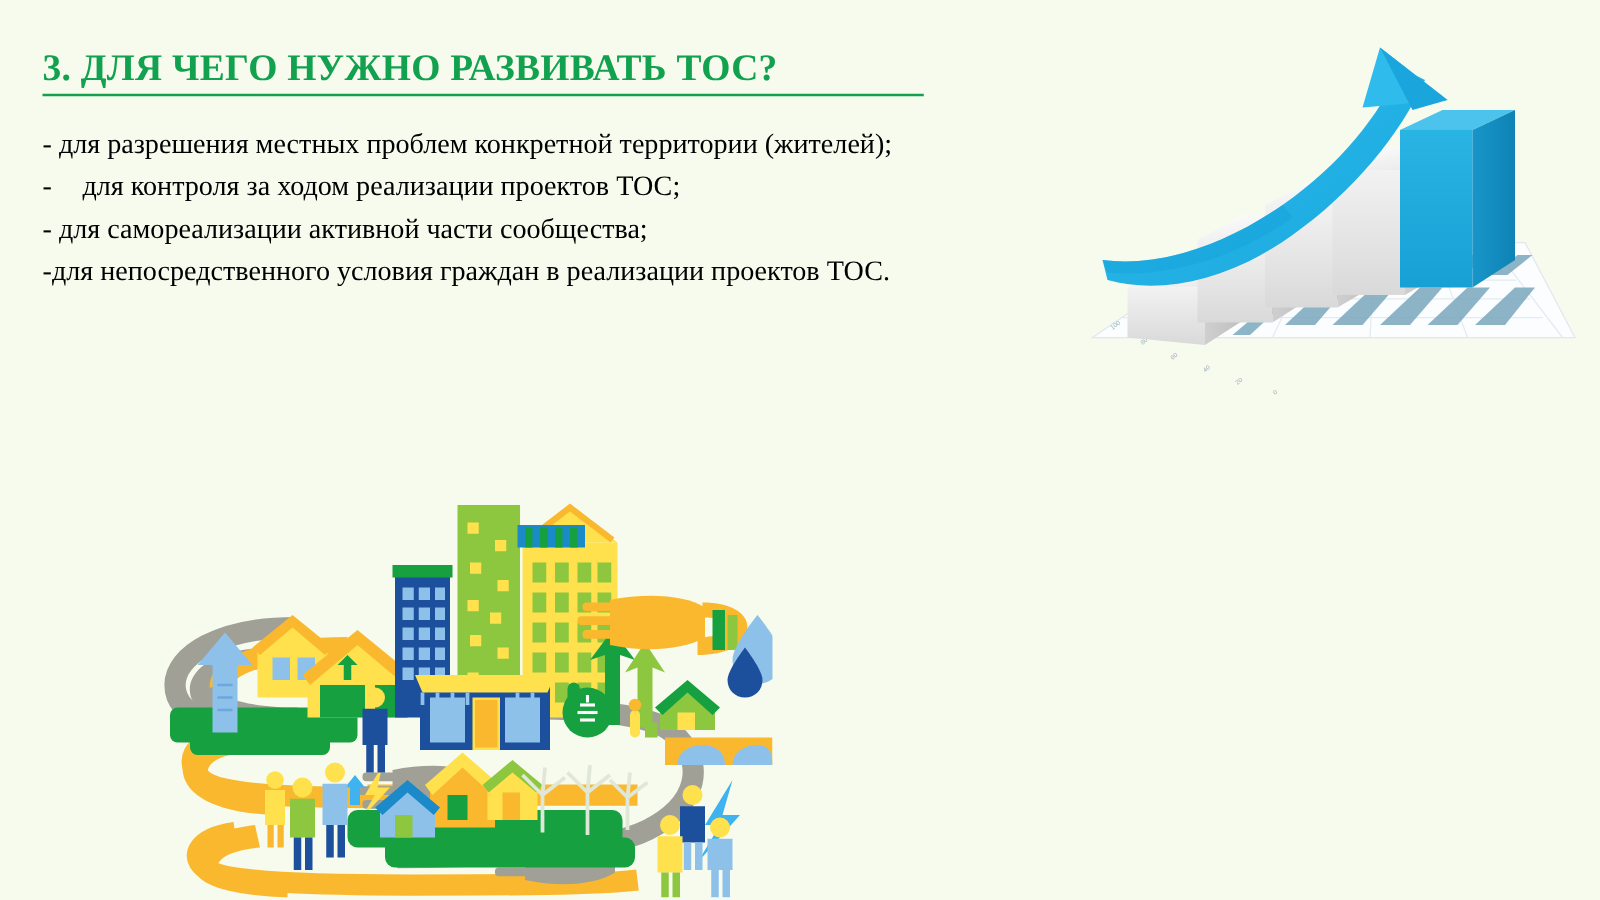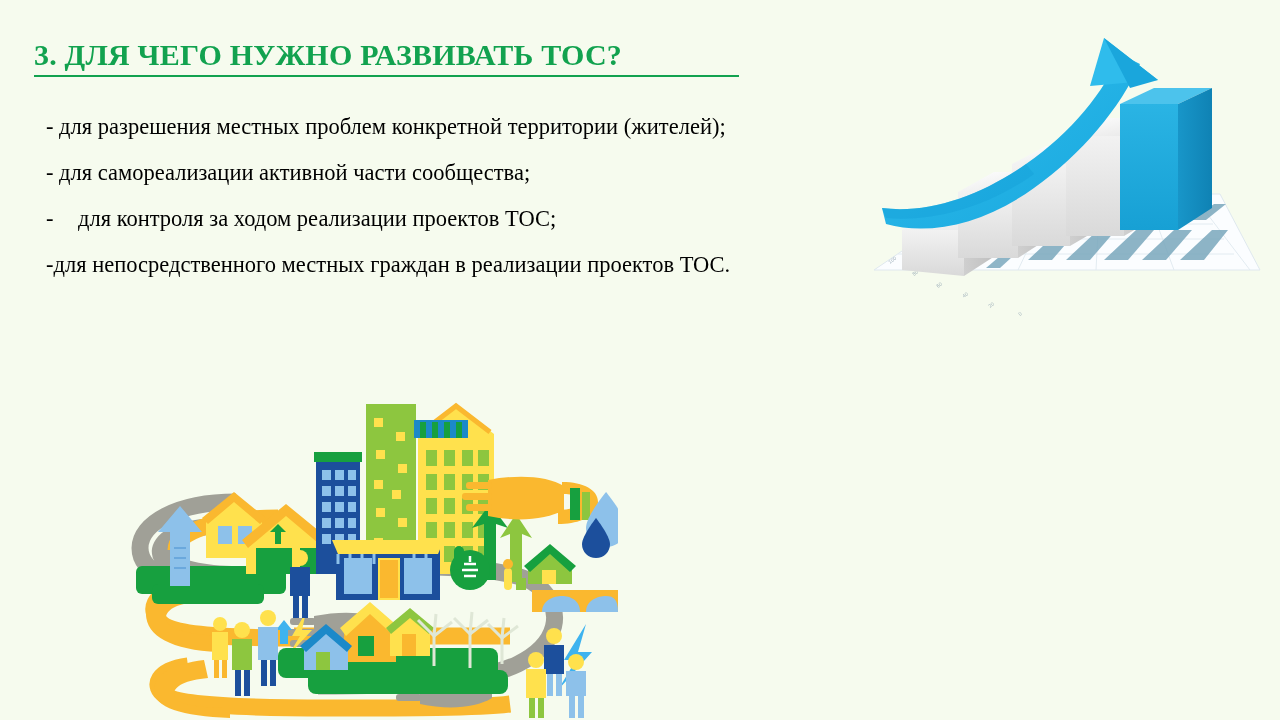"- для разрешения местных проблем" .para { margin: 12px -> 0 }
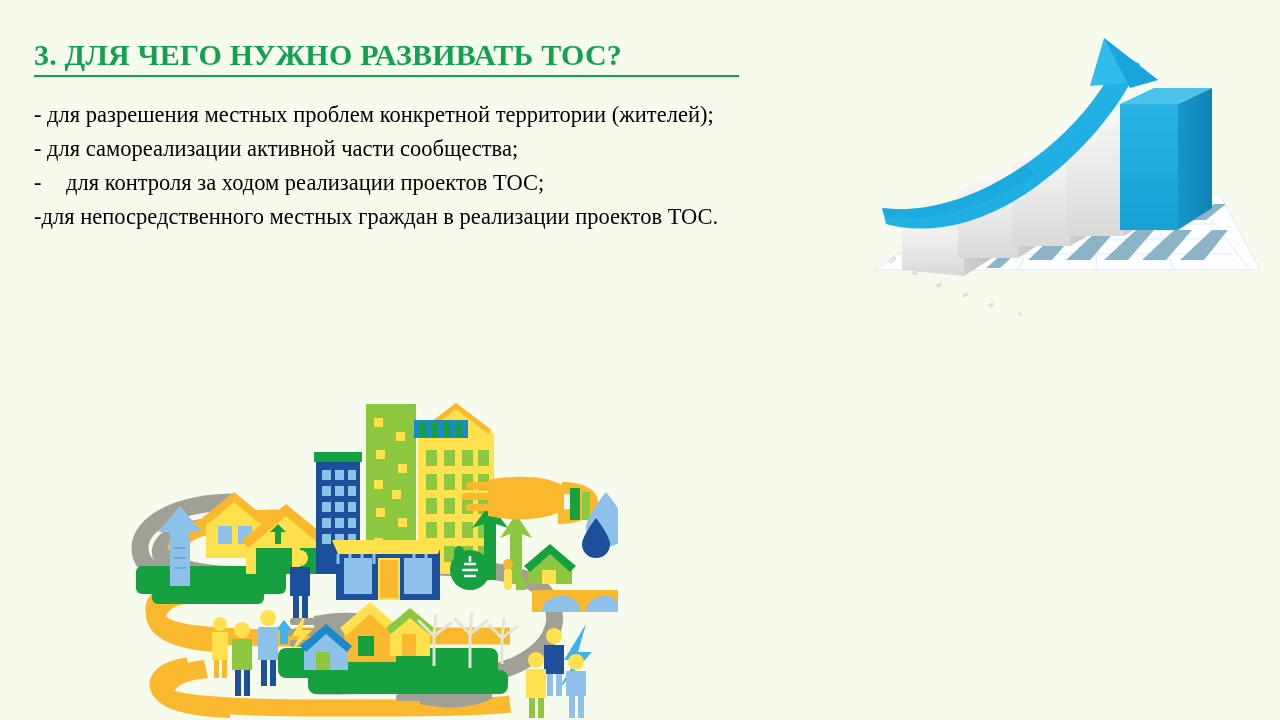"- для самореализации активной части" p.para { order: before "- для контроля за ходом" -> after "- для контроля за ходом" }
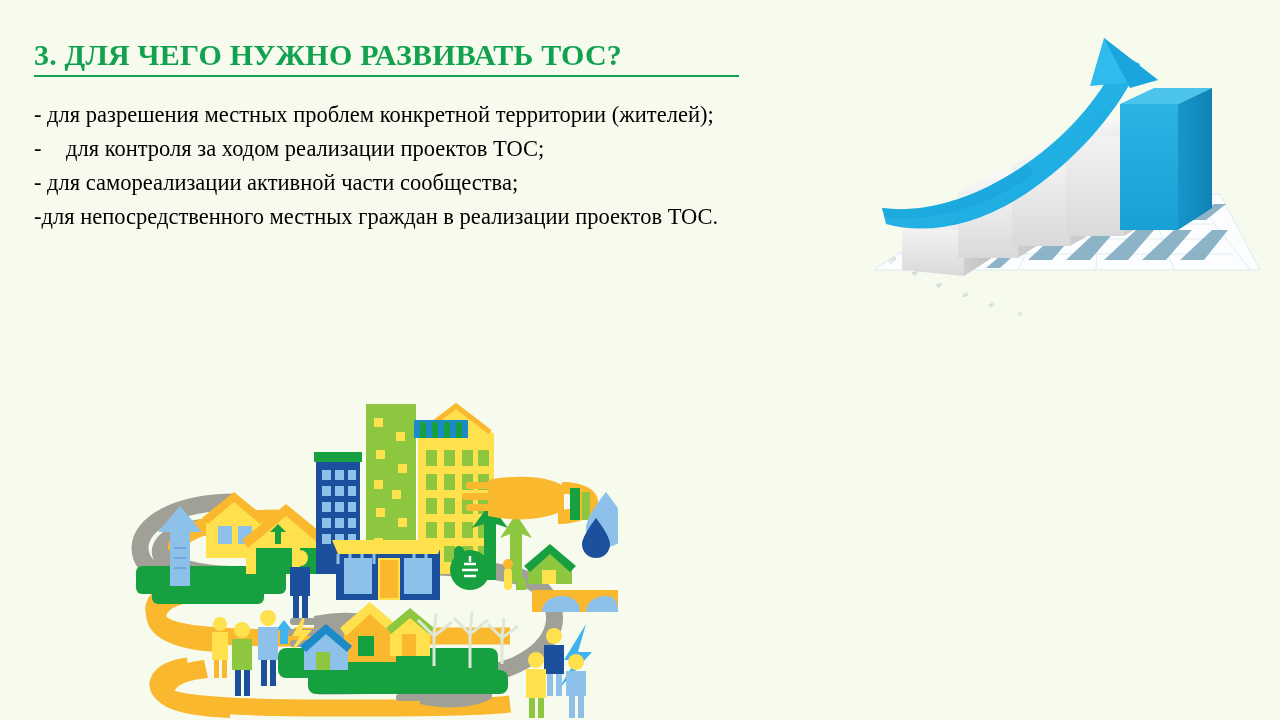"для непосредственного местных граждан в" span { text: местных -> условия }
